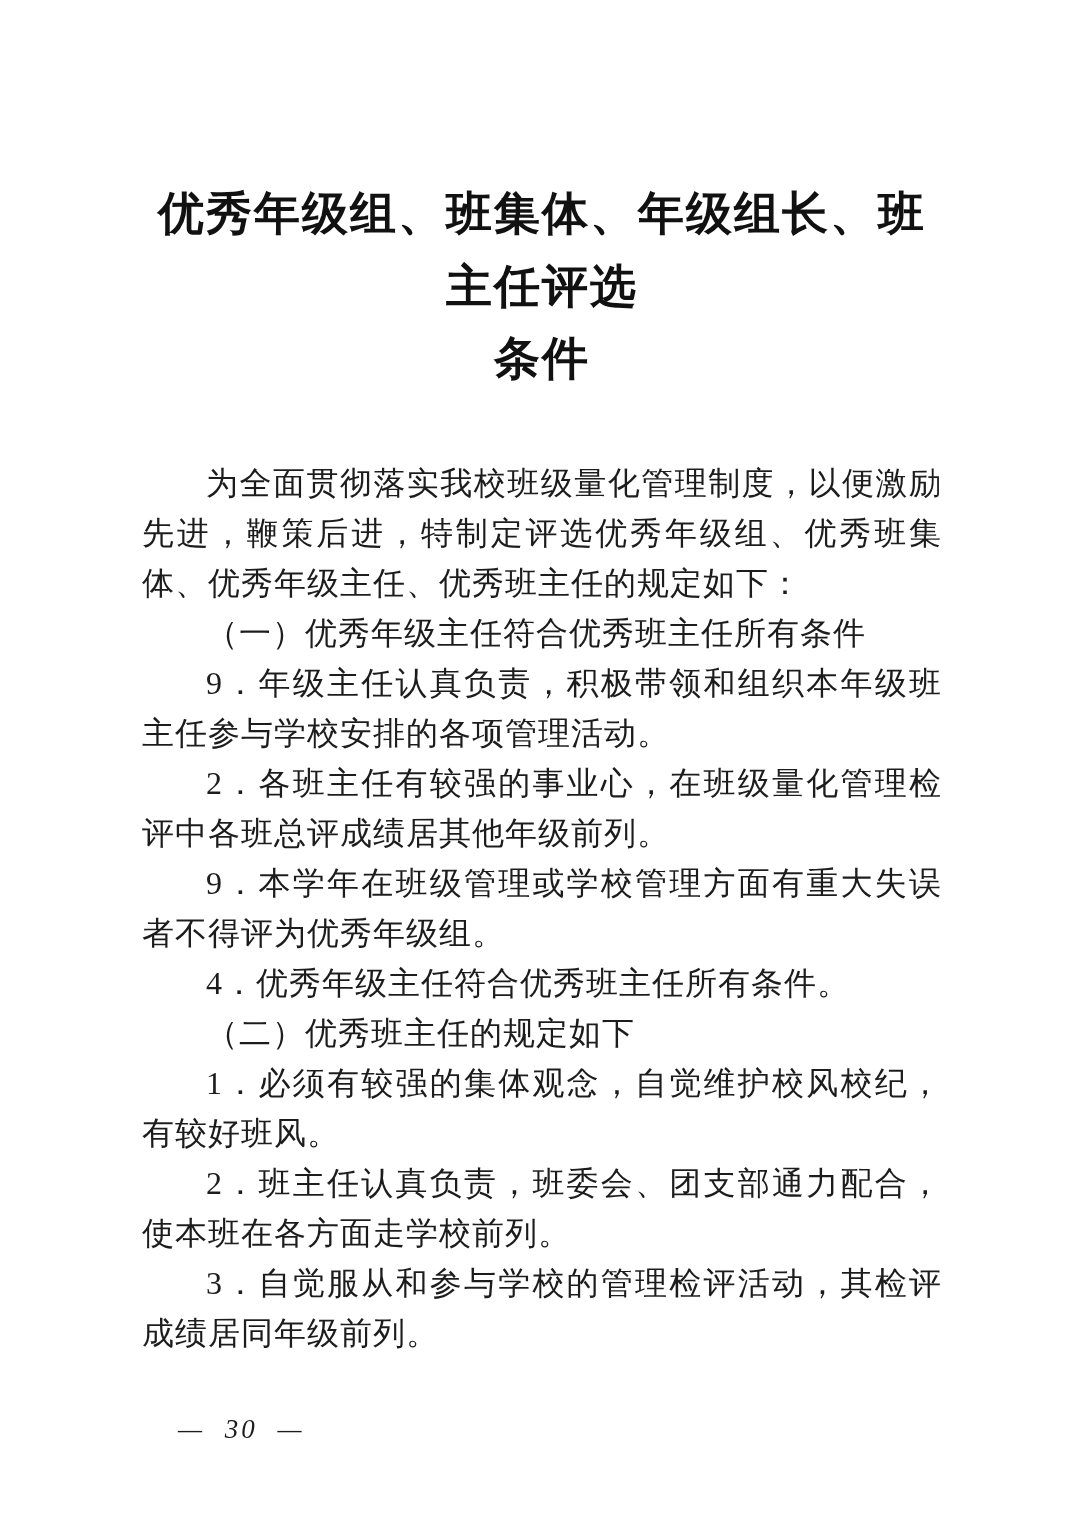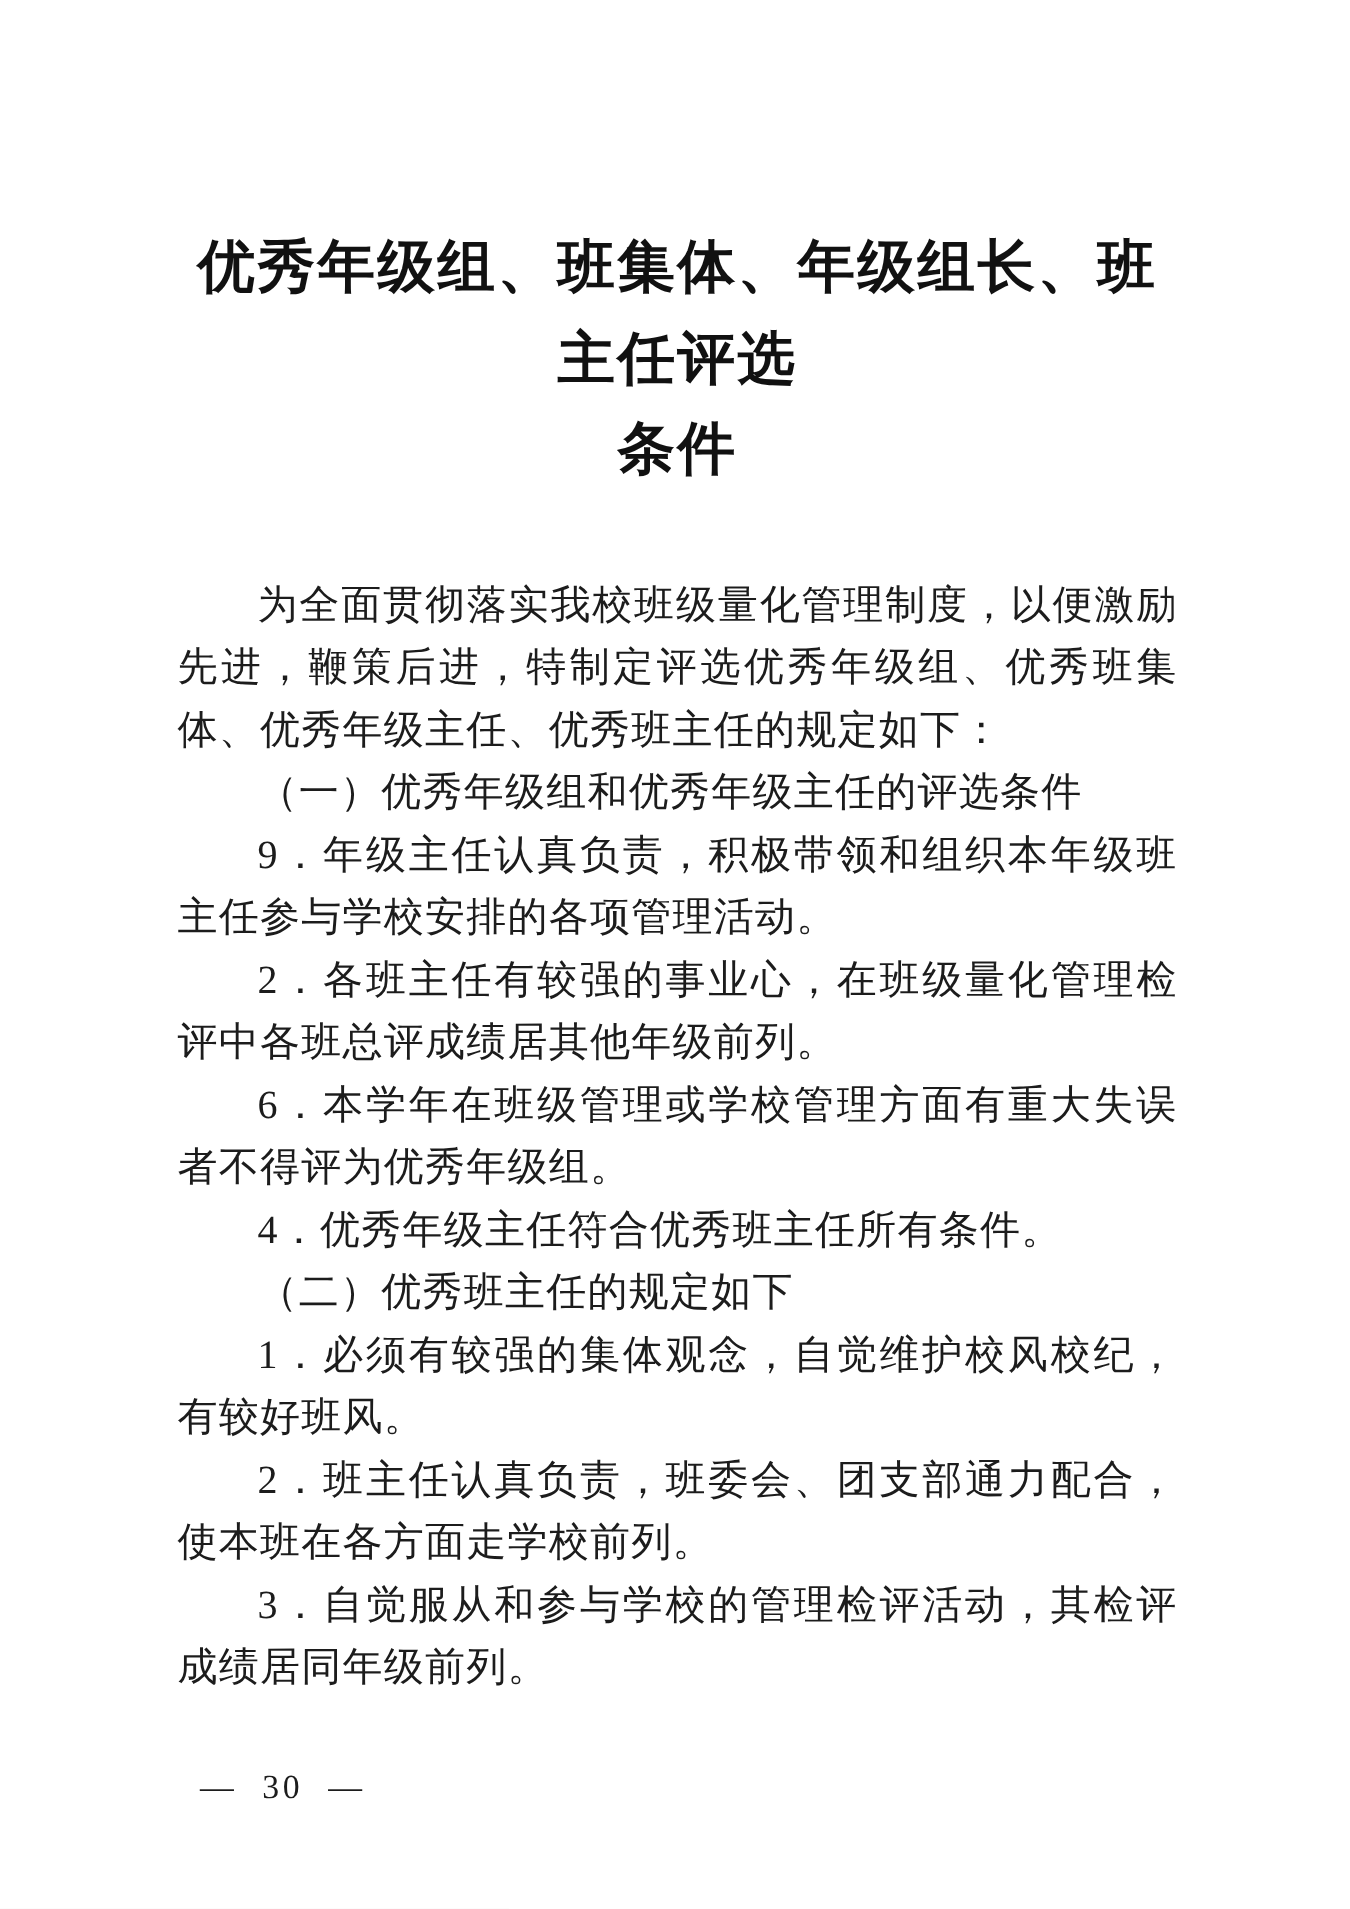"（一）优秀年级组和优秀年级主任的评选条件" p { text: 组和优秀年级主任的评选 -> 主任符合优秀班主任所有 }
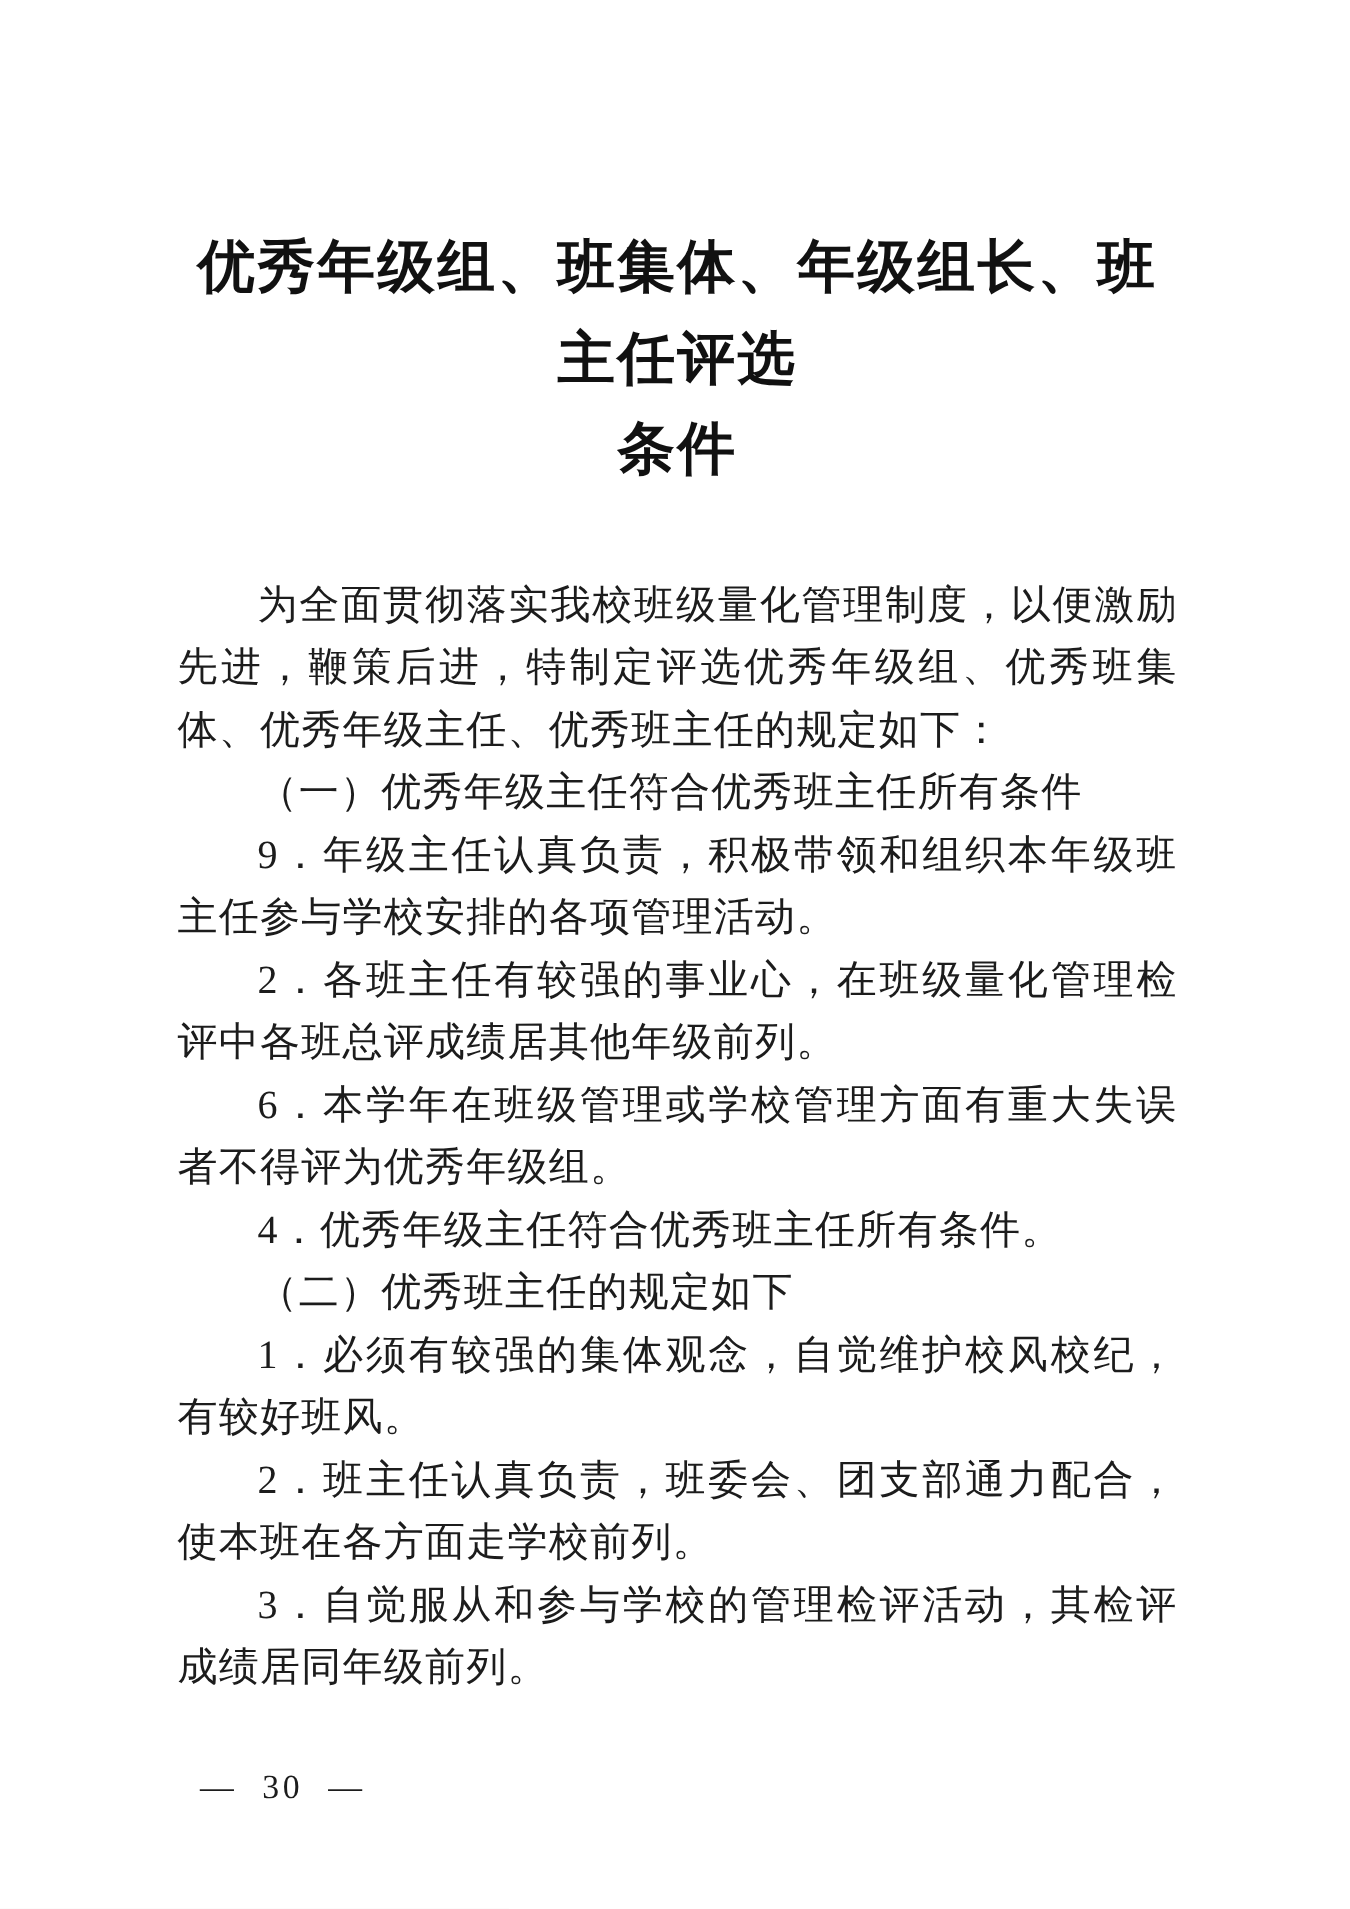"6．本学年在班级管理或学校管理方面有重大失误者不得评为优秀年级组。" p { text: 6 -> 9 }
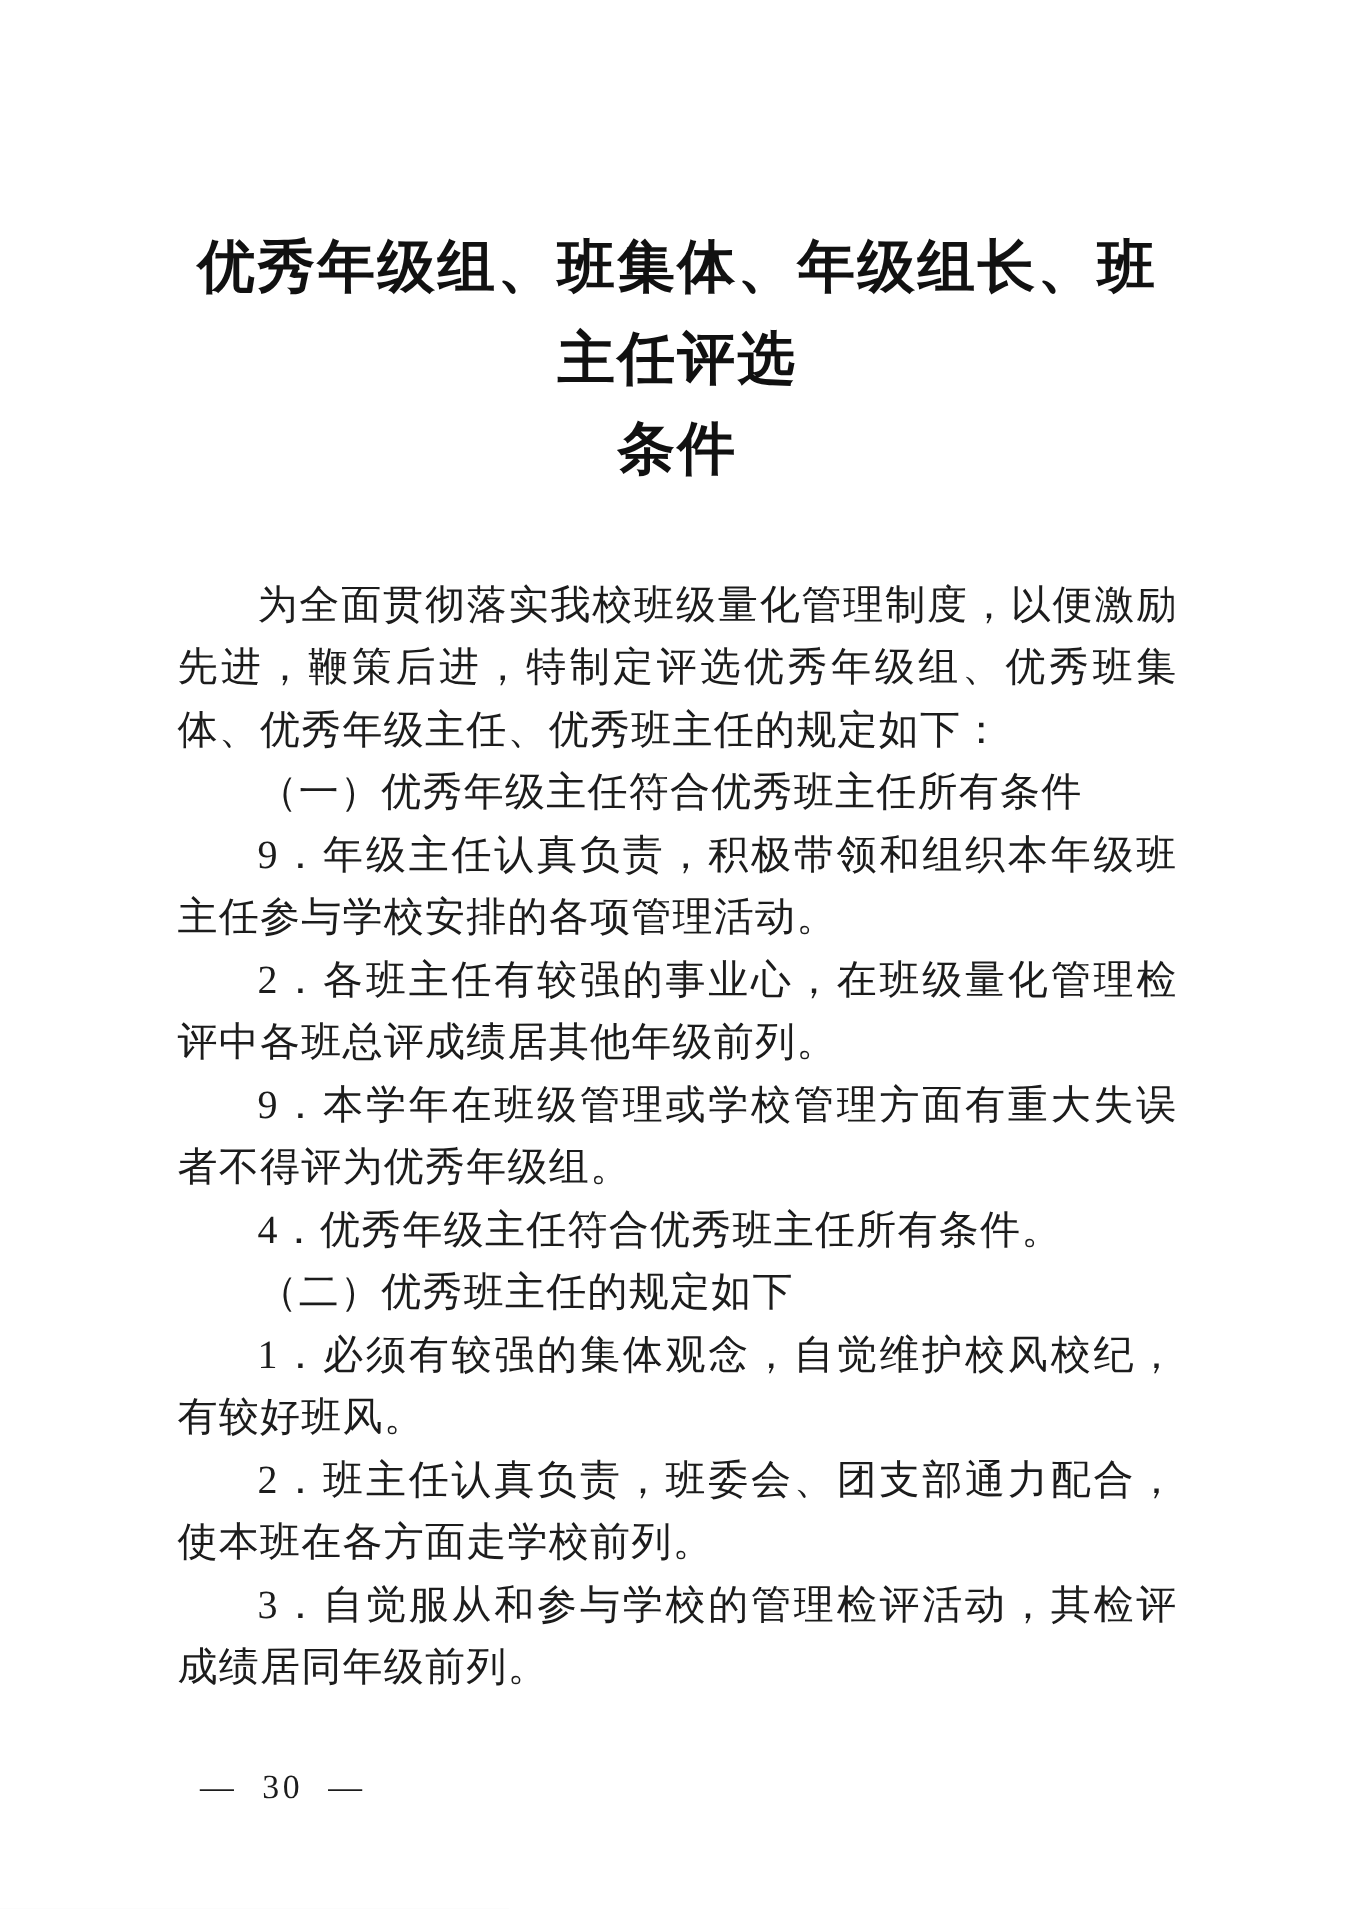"— 30 —" .page-footer { font-style: none -> italic; left: 160px -> 178px }
